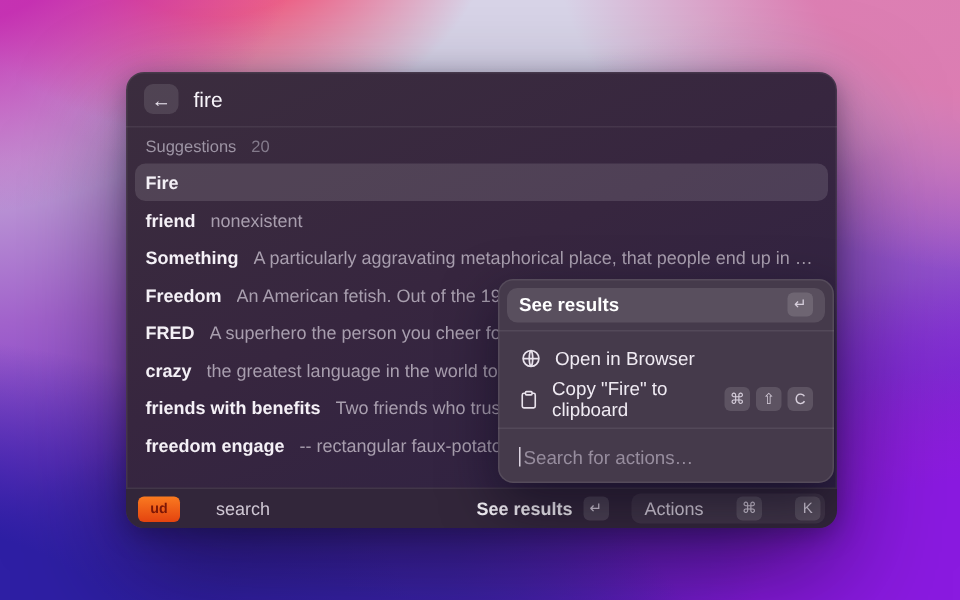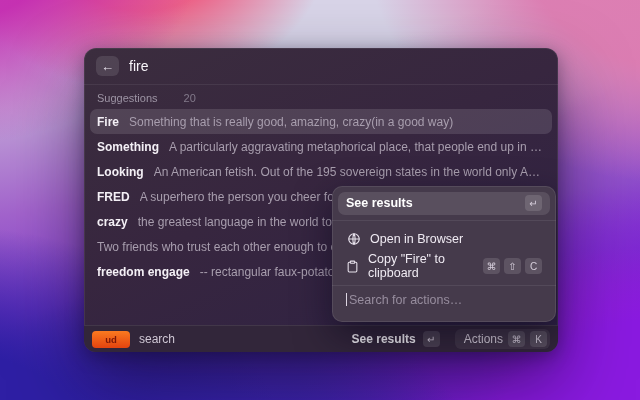"Suggestions" .section { gap: 26px -> 10px }
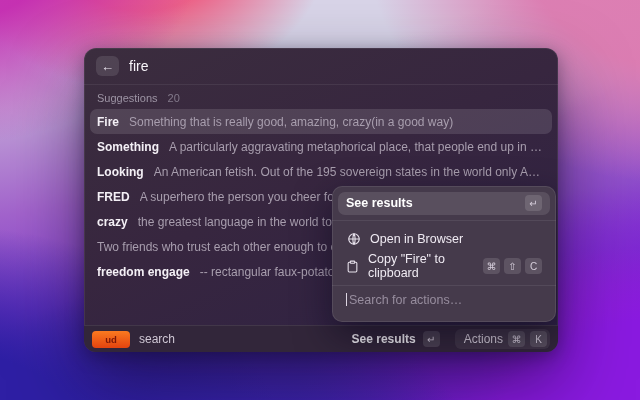"Something that is really good," span.def { html: <span>Something that is really good, amazing, crazy(in a good way)</span> -> none }
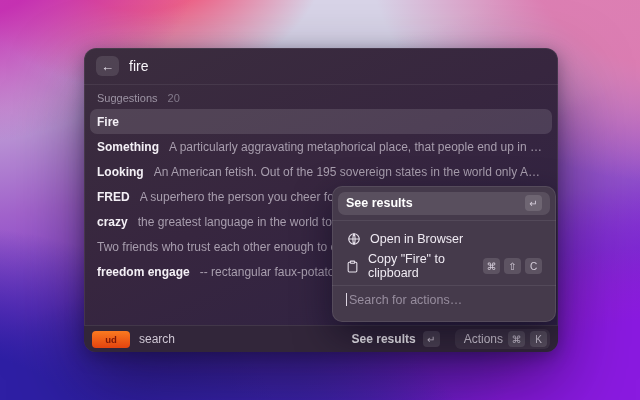"friend" div.row { html: none -> <div> <span>friend</span> <span>nonexistent</span> </div> }
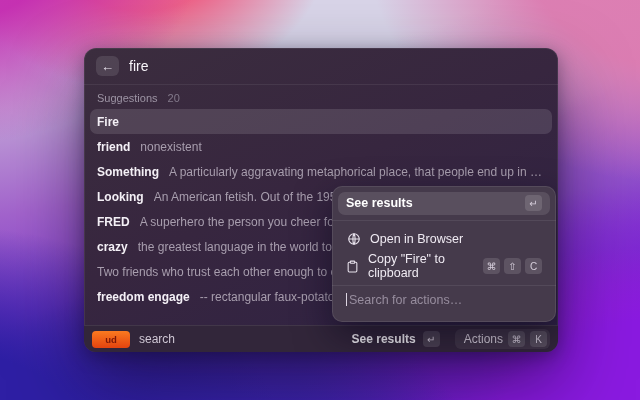"Looking" span.term { text: Looking -> Freedom }
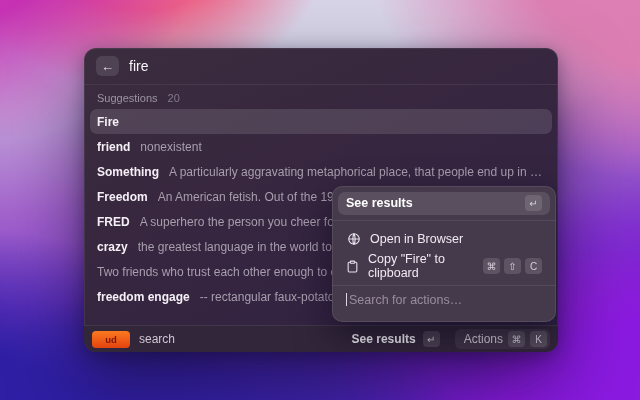"friends with benefits" span.term { html: none -> <span>friends with benefits</span> }
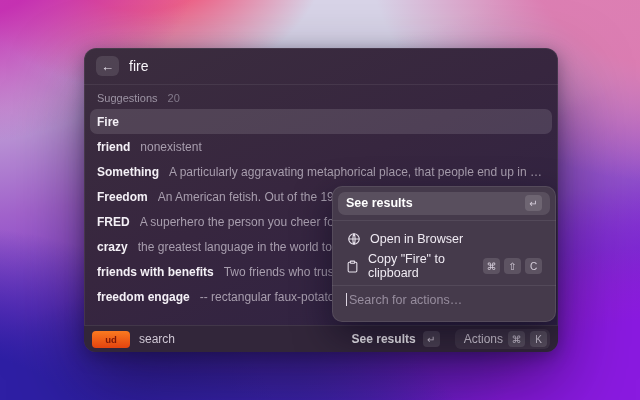"Search for actions…" .menu-search { align-items: flex-start -> center }
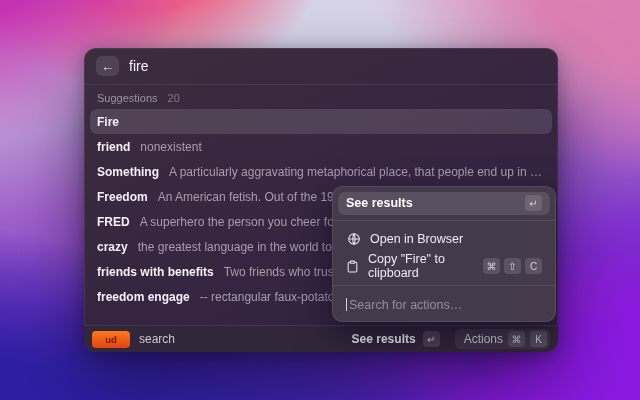"ud" .app-icon { width: 38px -> 28px }
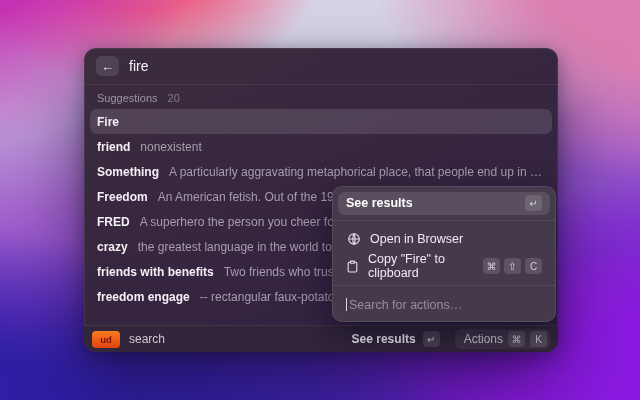"search" .cmd-name { margin-left: 9px -> 24px }
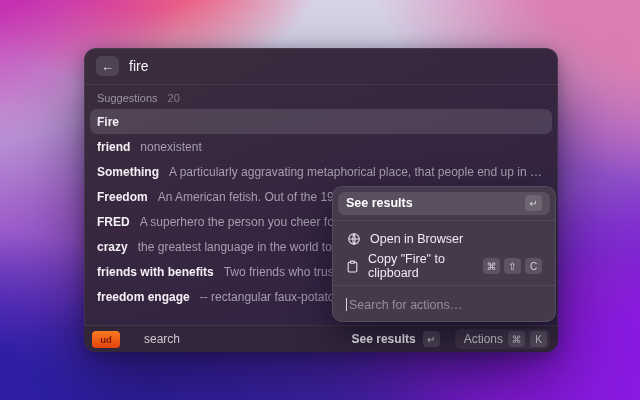"Actions" .actions-group { gap: 5px -> 22px }
